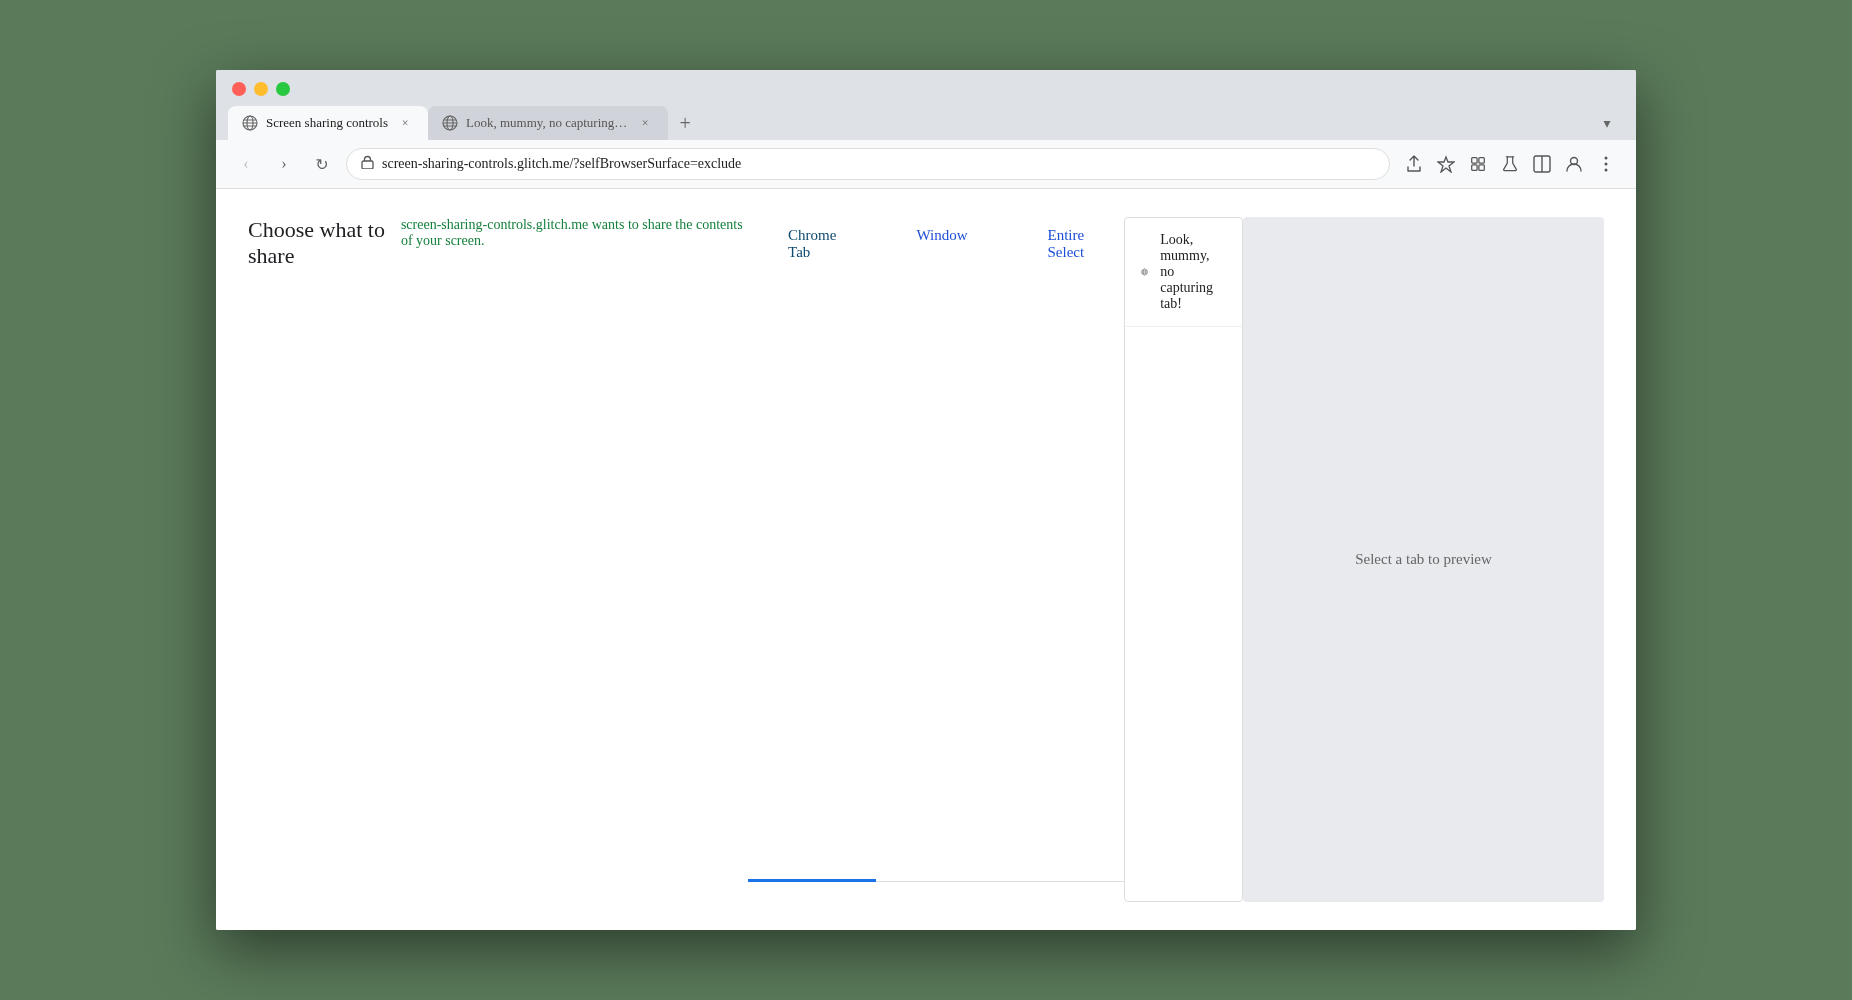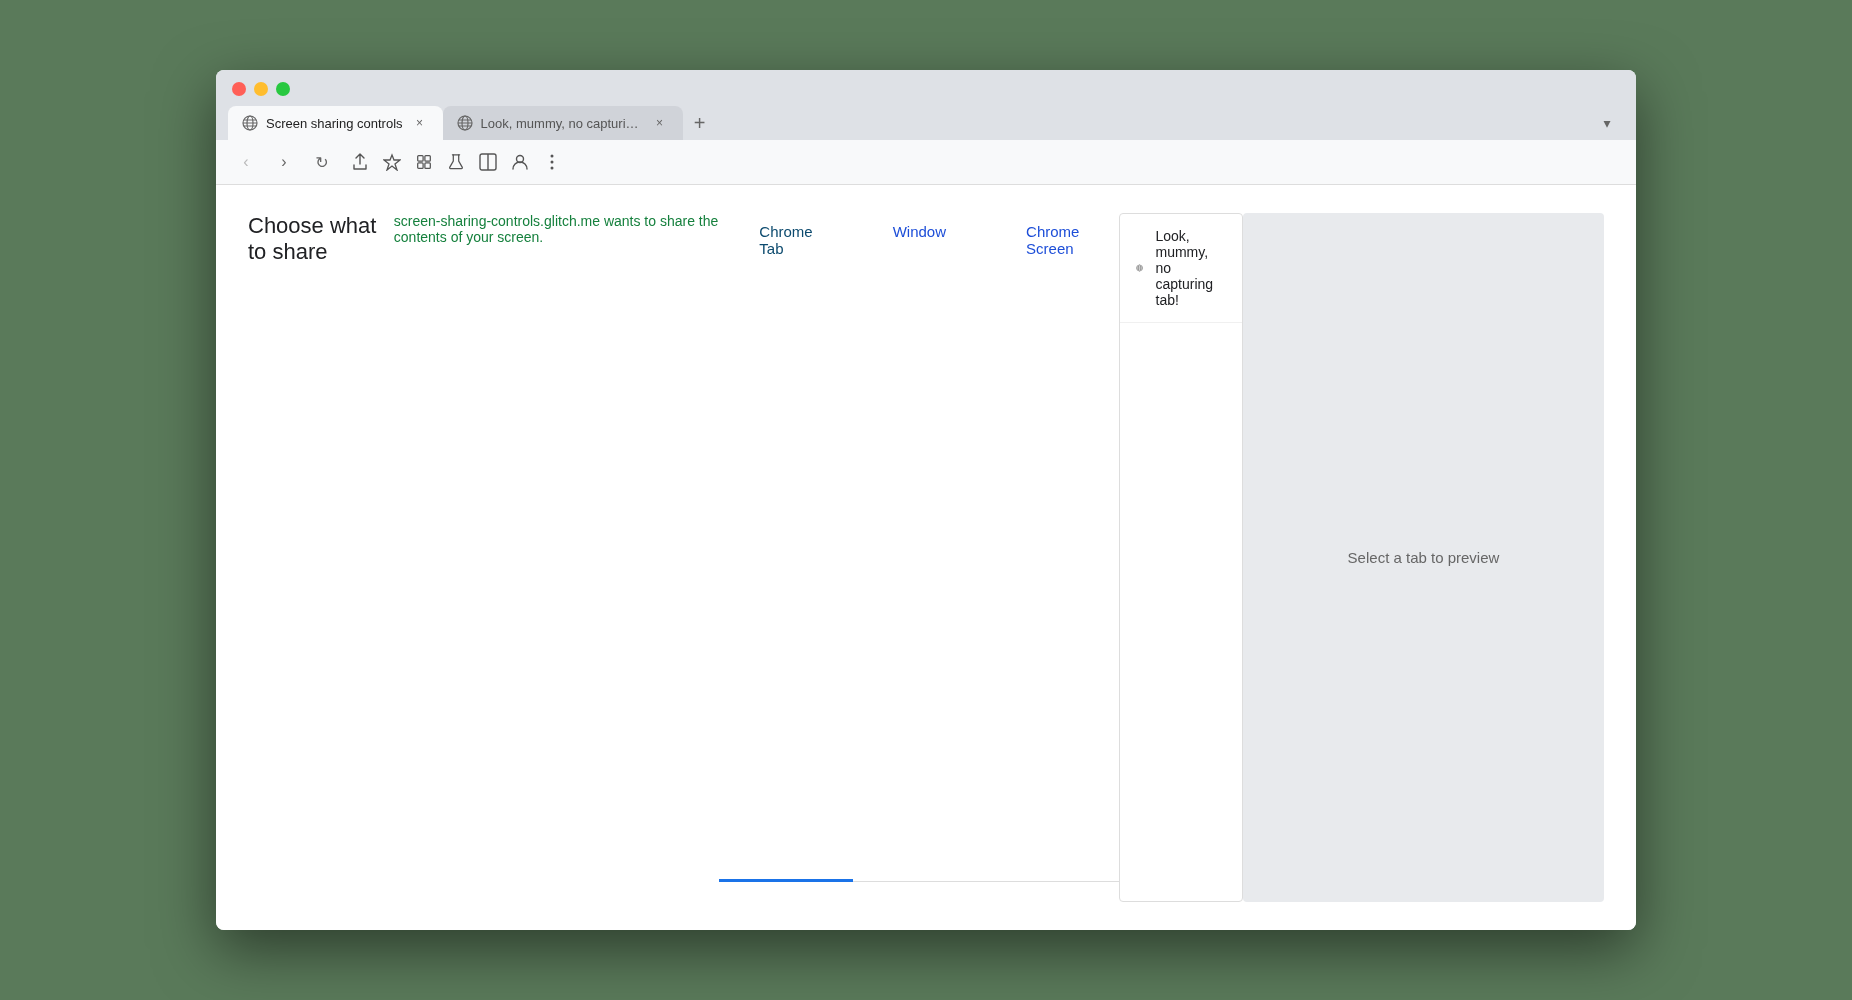"Screen sharing controls" .browser-window { border-radius: 8px -> 2px; font-family: none -> Liberation Serif, serif }
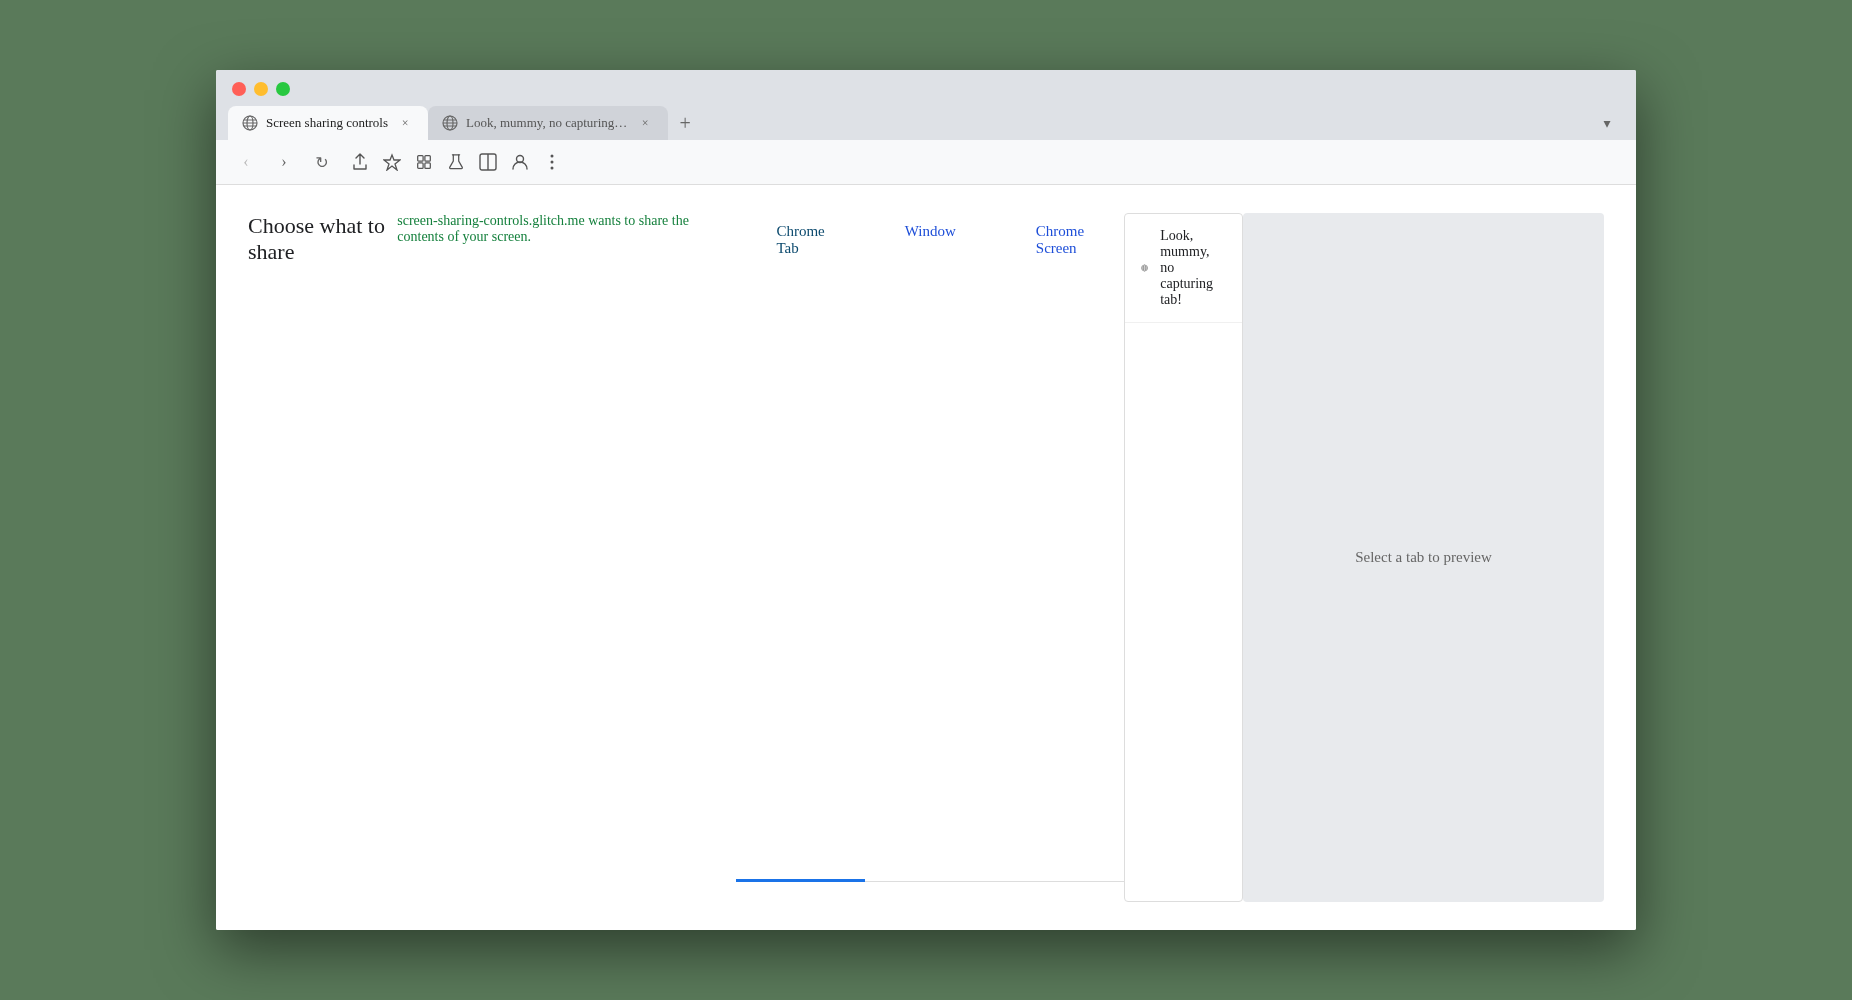"screen-sharing-controls.glitch.me/?selfB" div.url-bar { html: none -> <div> <span> <svg> <rect></rect> <path></path> </svg> </span> <span>screen-sharing-controls.glitch.me/?selfBrowserSurface=exclude</span> </div> }
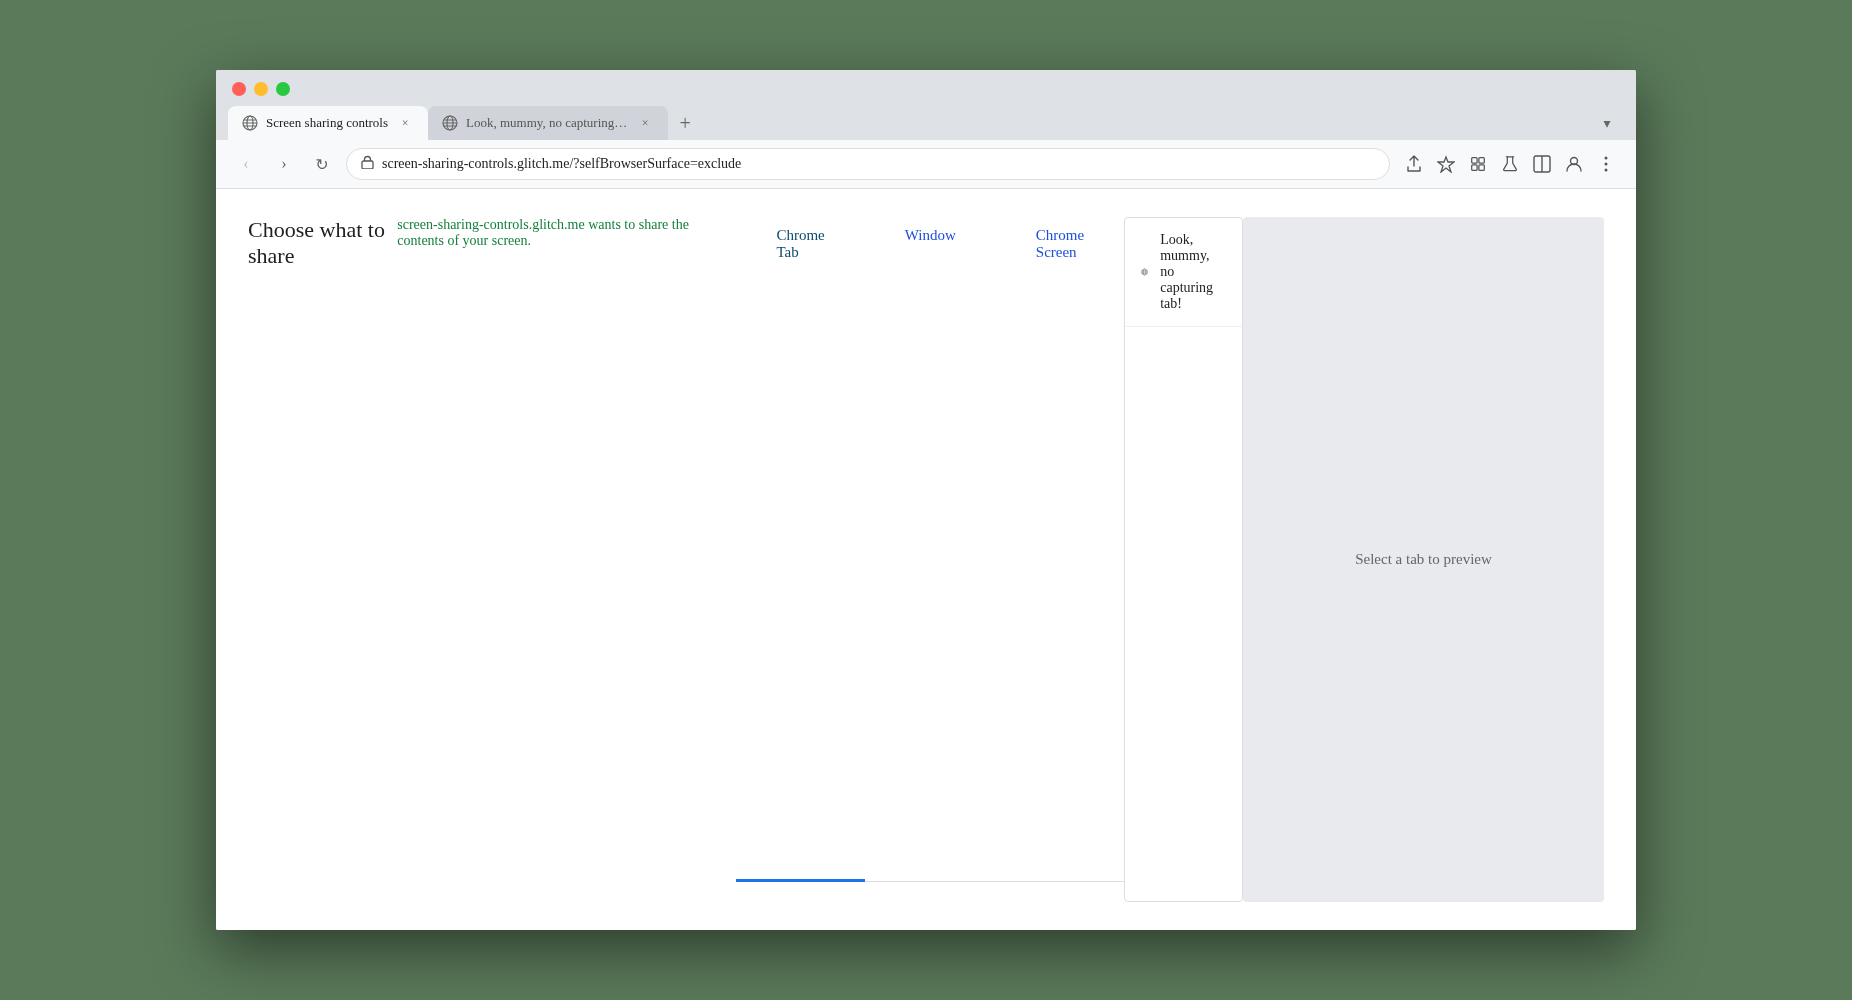"Chrome Screen" span { text: Chrome Screen -> Entire Select }
